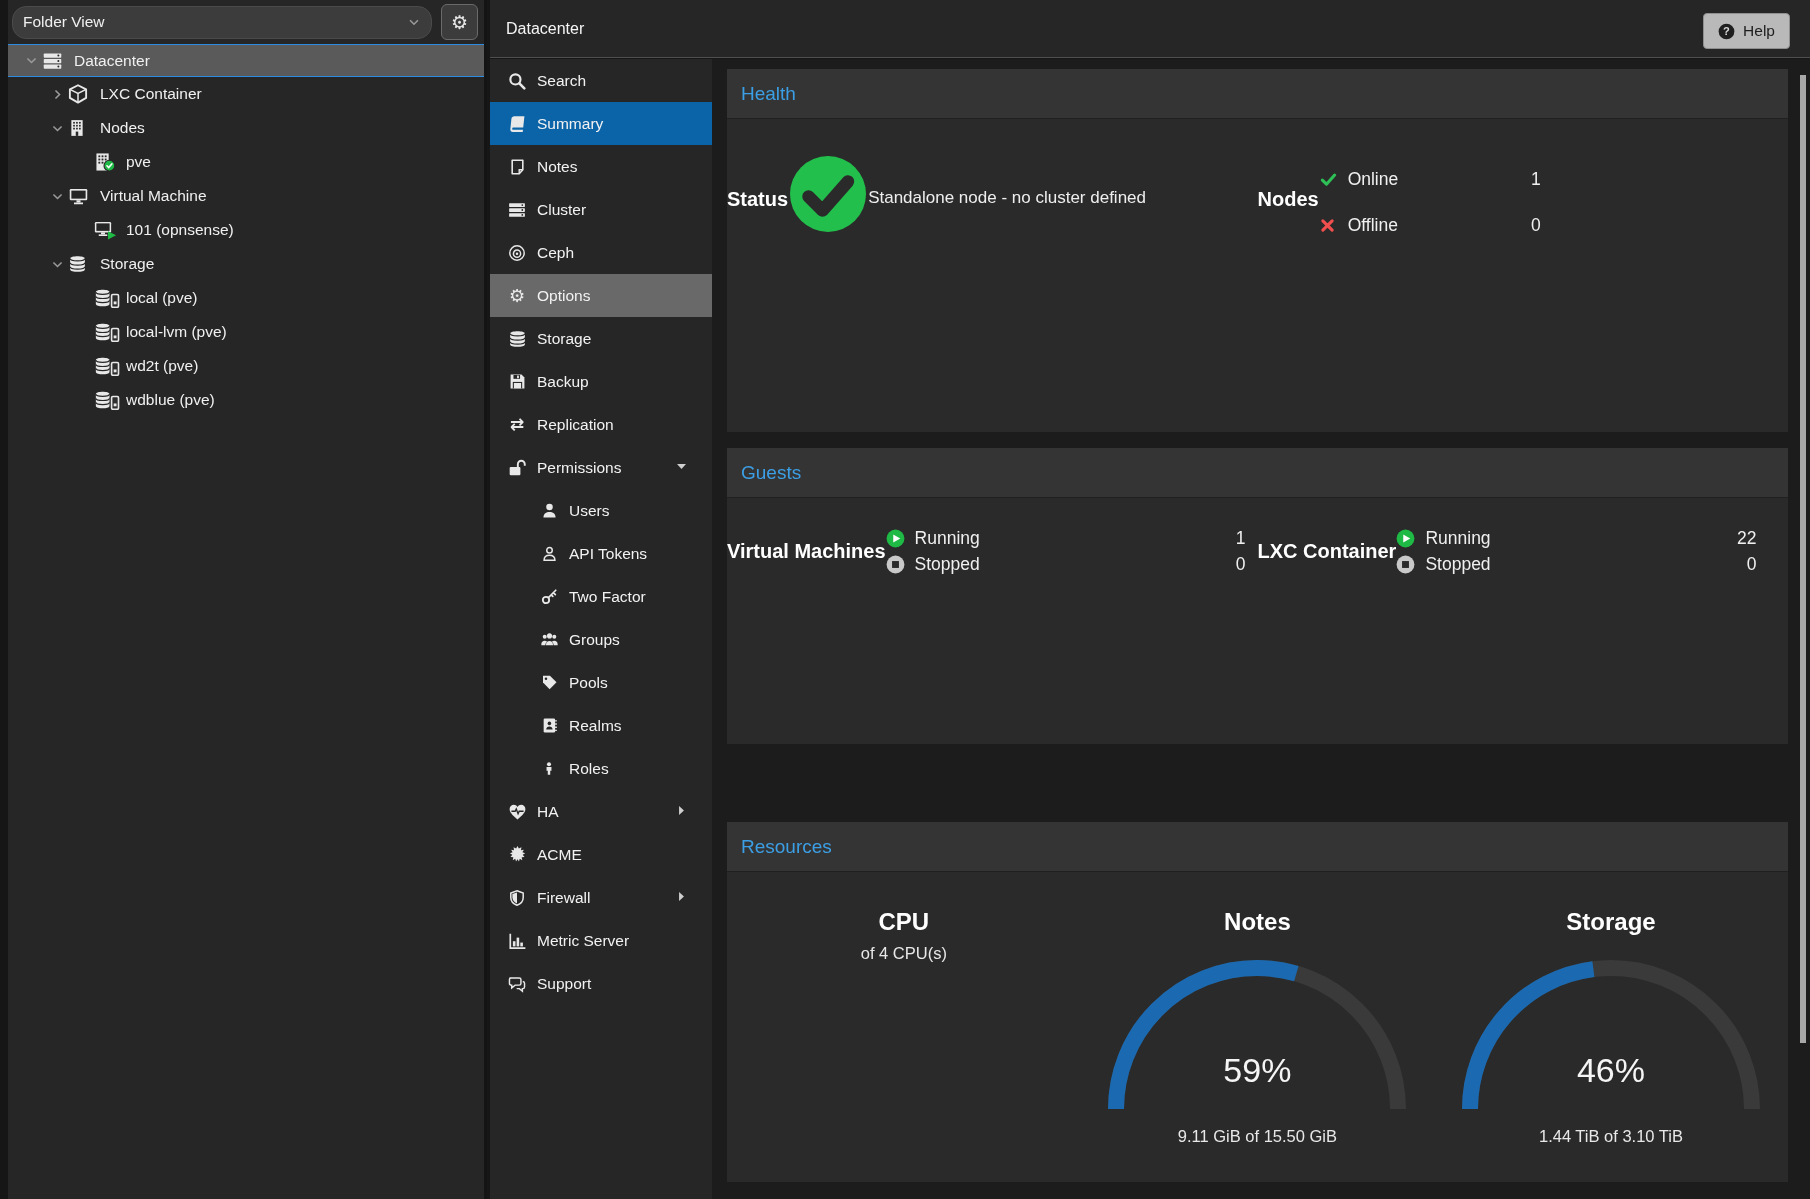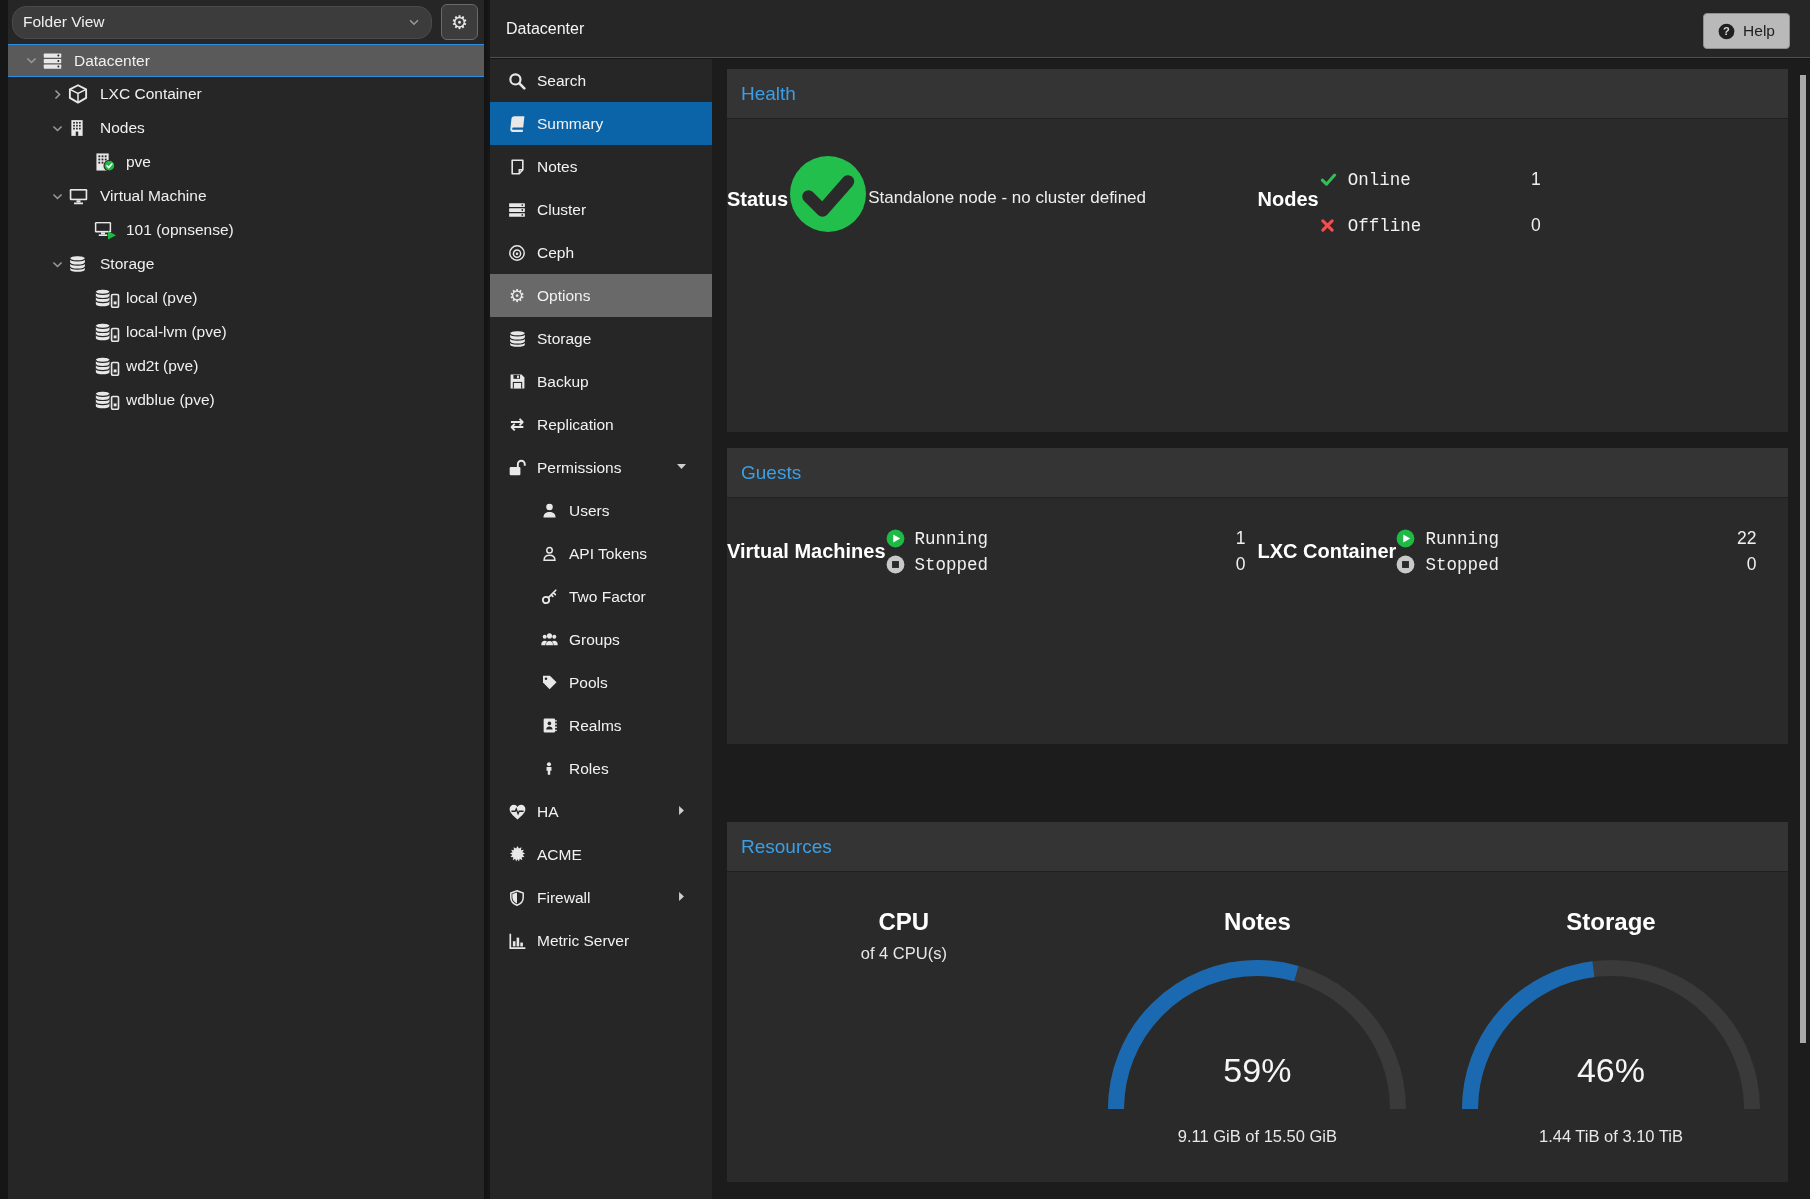"Online" .kv-row .kv-label { font-family: Liberation Mono, monospace -> none }
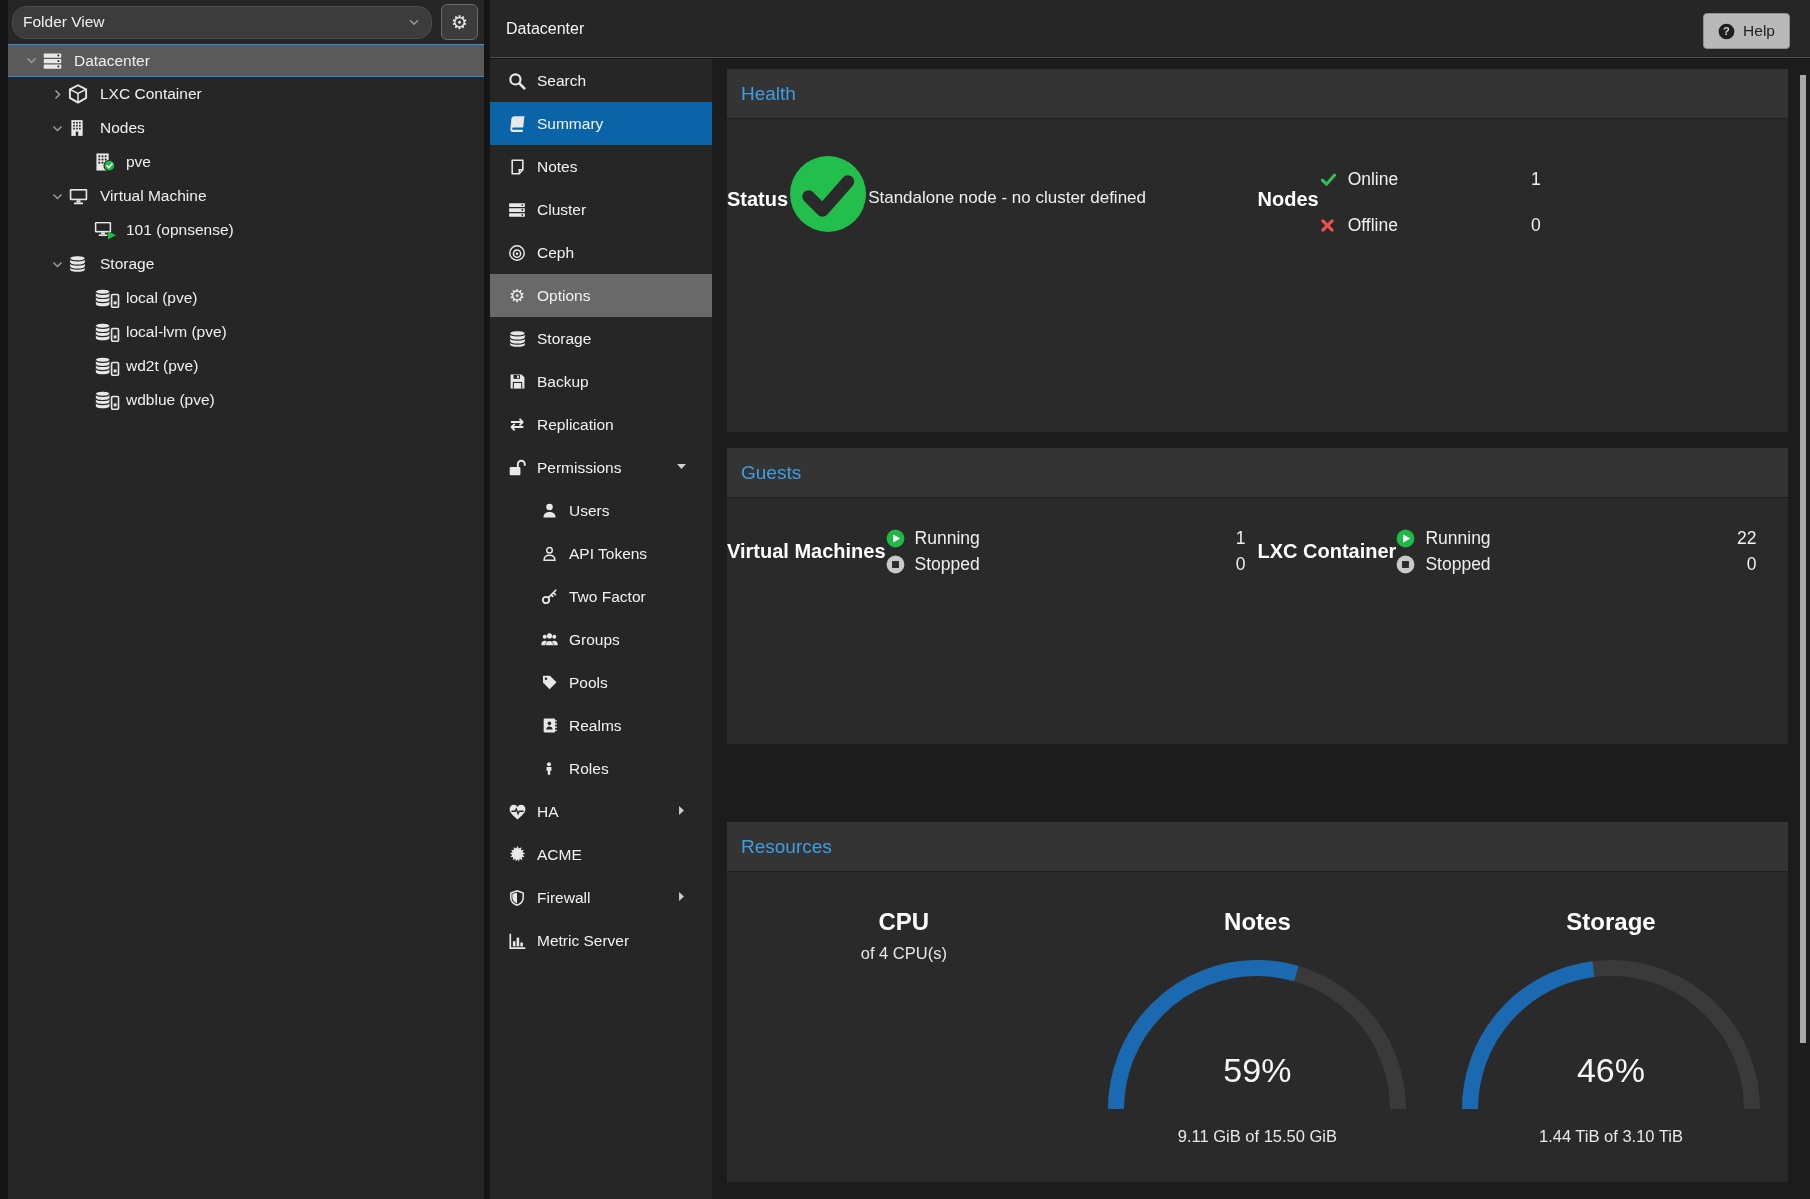"Support" div.menu-item { html: none -> <div> <span> <span> <svg> <path></path> <path></path> </svg> </span> </span> <span>Support</span> </div> }
